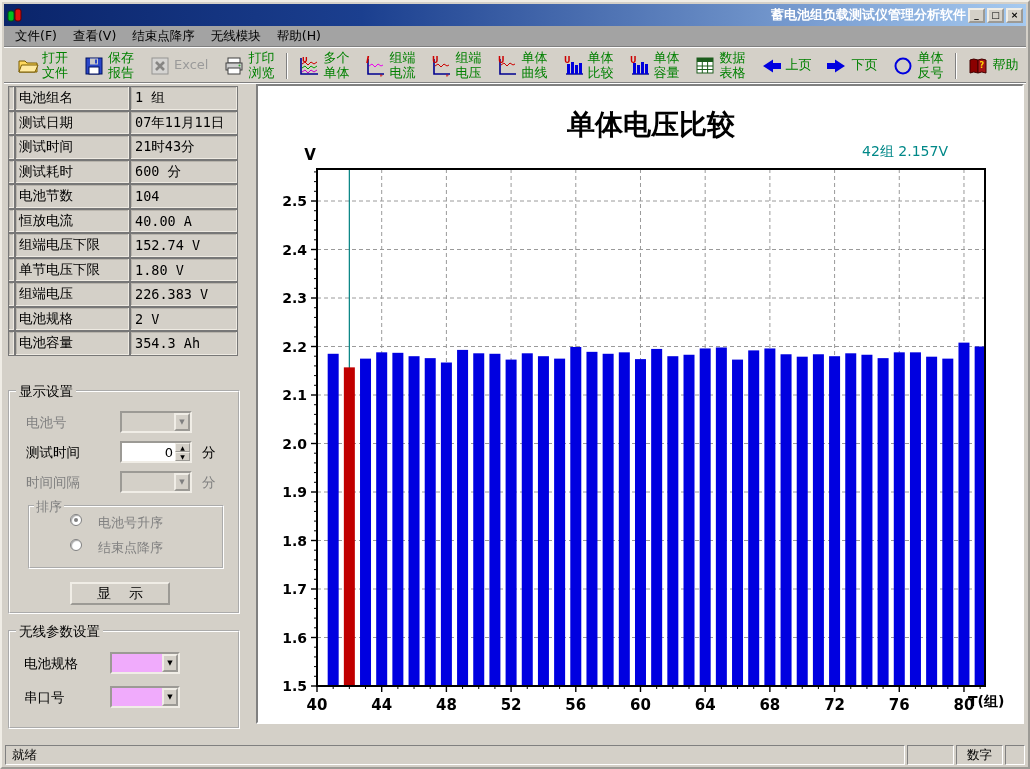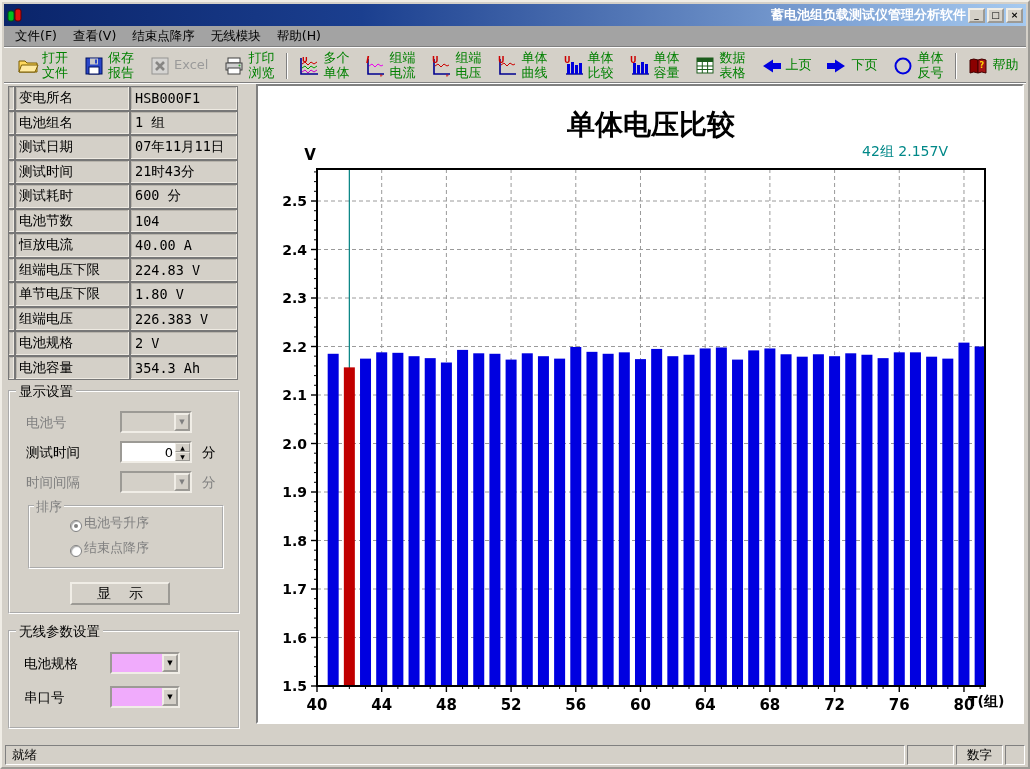"变电所名" div.info-row { html: <div> <div></div> <div>变电所名</div> <div>HSB000F1</div> </div> -> none }
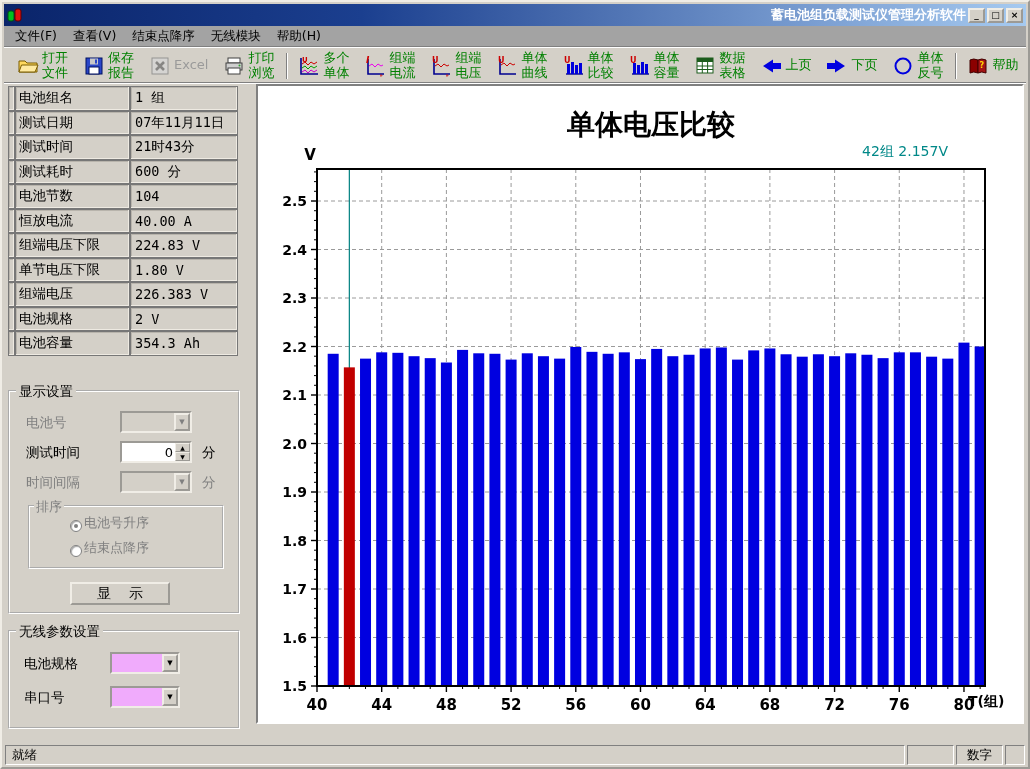"224.83 V" div.info-cell { text: 224.83 -> 152.74 }
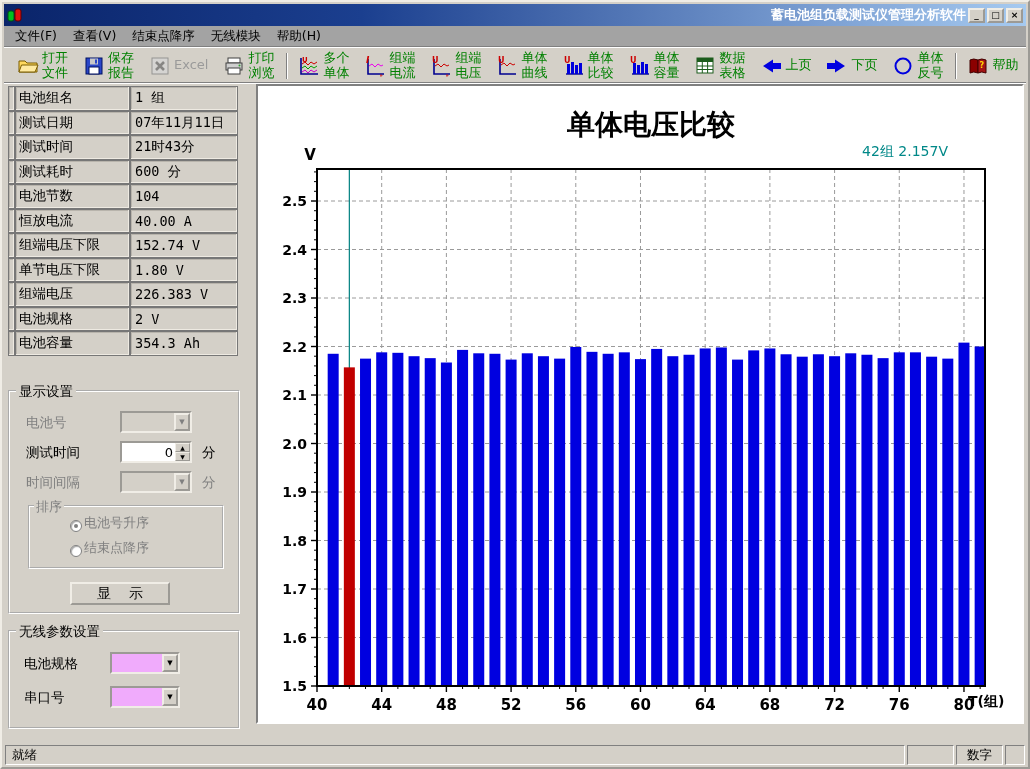"电池号升序" .radio-row { align-items: flex-end -> flex-start; gap: 2px -> 16px }
